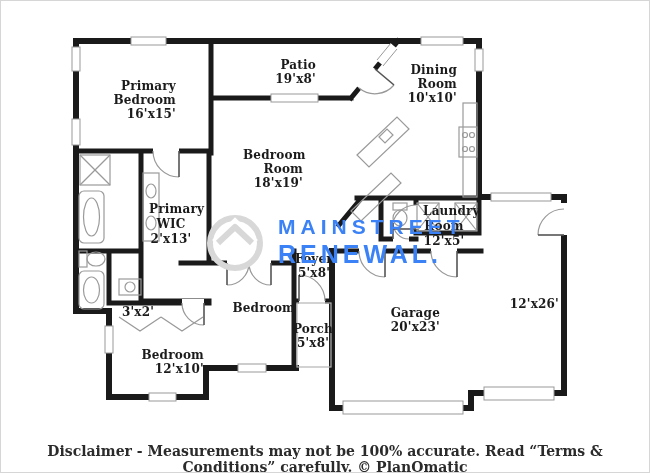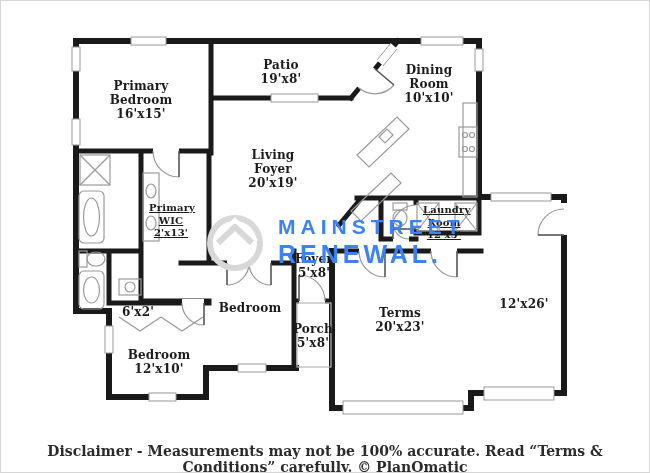"Patio" .sz-lg { text-align: none -> right }
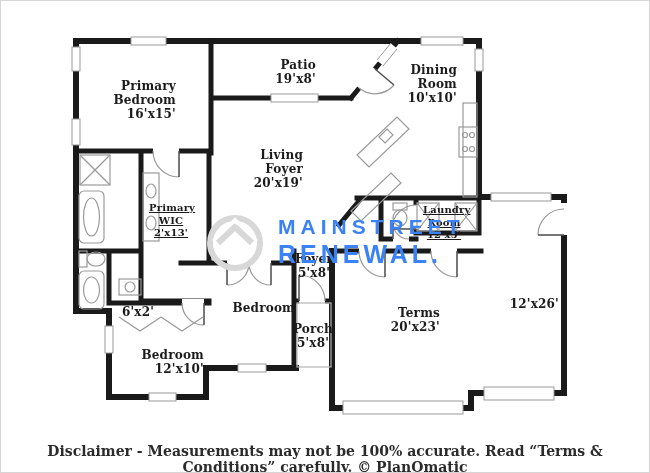"Living Foyer" span.name { text: Living Foyer -> Bedroom Room }
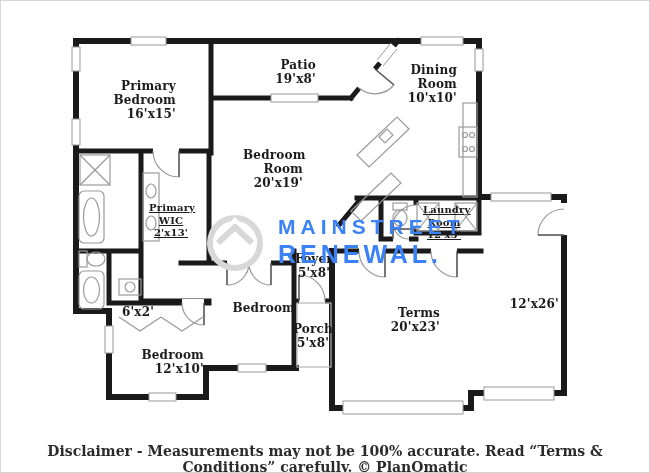"20'x19'" span.dims { text: 20'x19' -> 18'x19' }
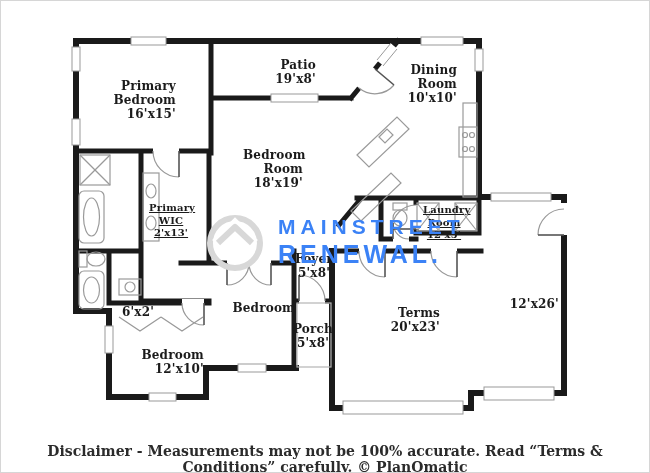"Primary WIC" .sz-xs { font-size: 10px -> 12px; text-decoration: underline -> none }
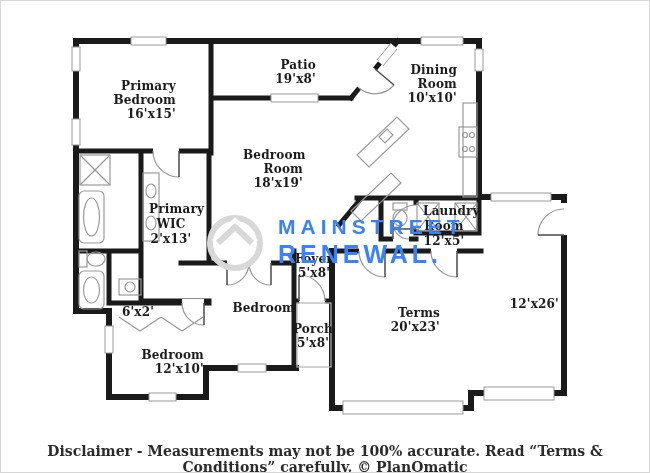"6'x2'" span.dims { text: 6'x2' -> 3'x2' }
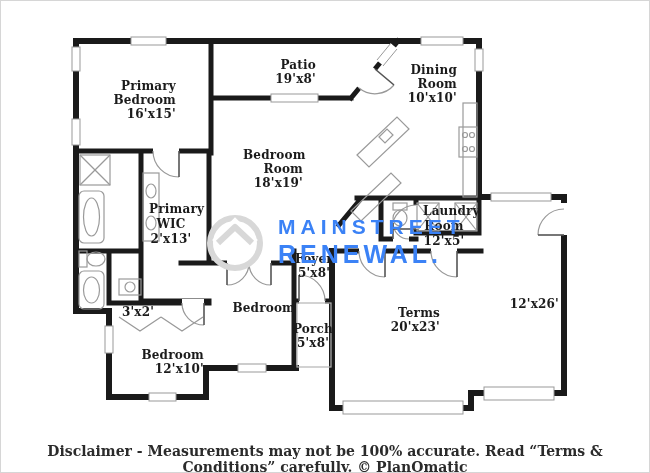"Terms" span.name { text: Terms -> Garage }
